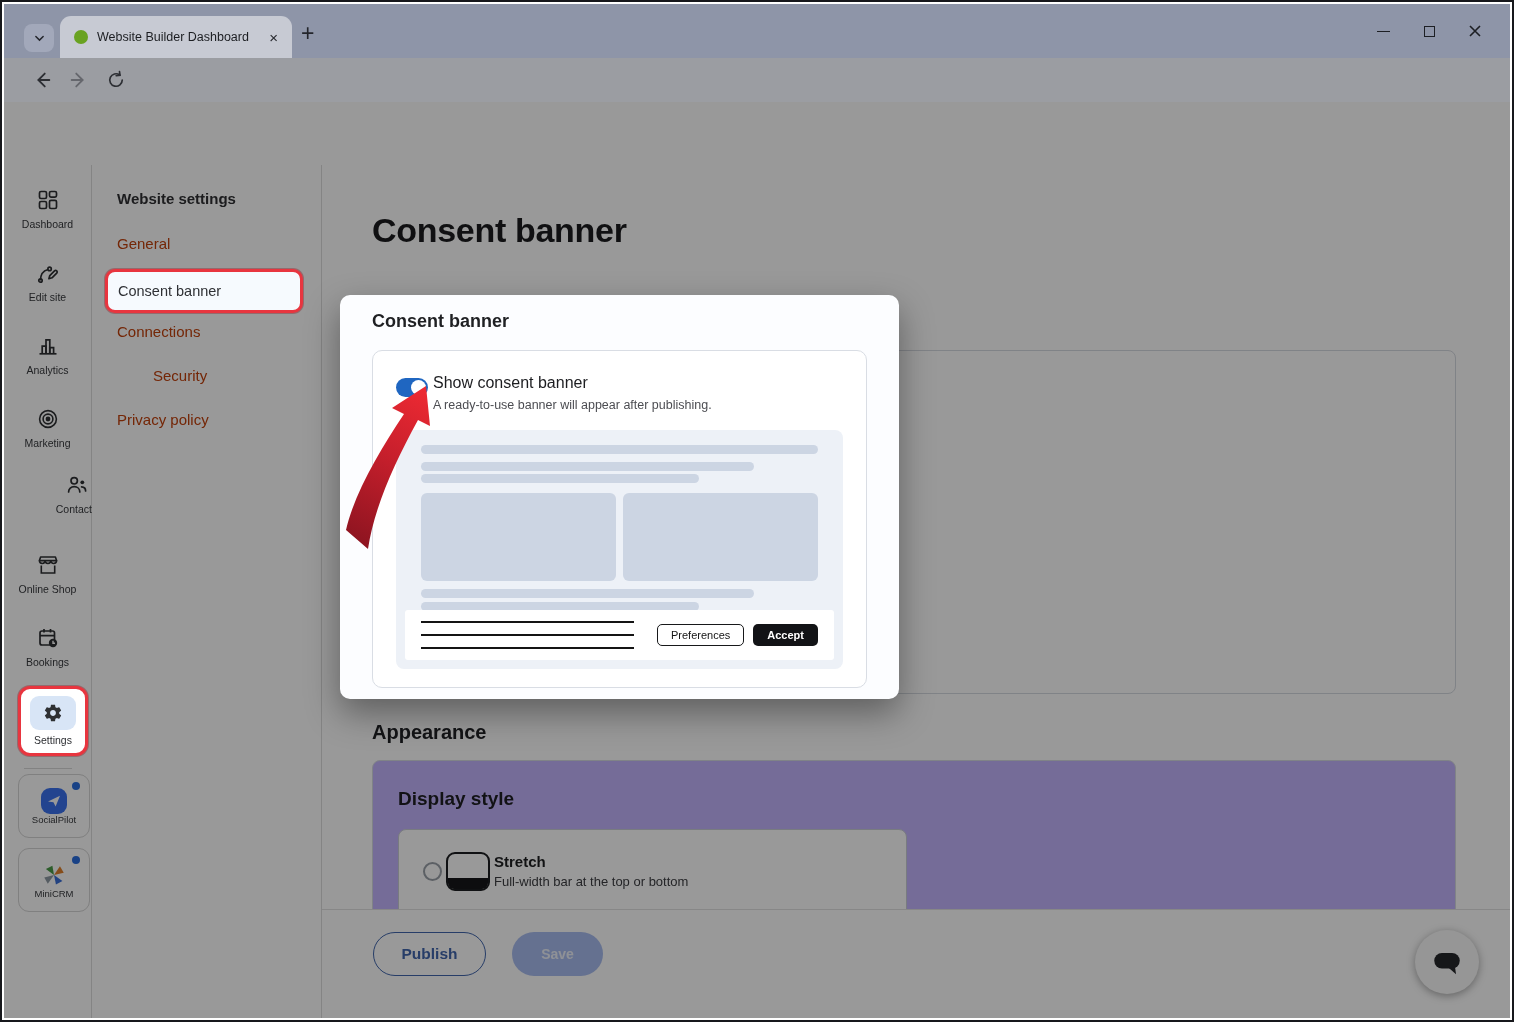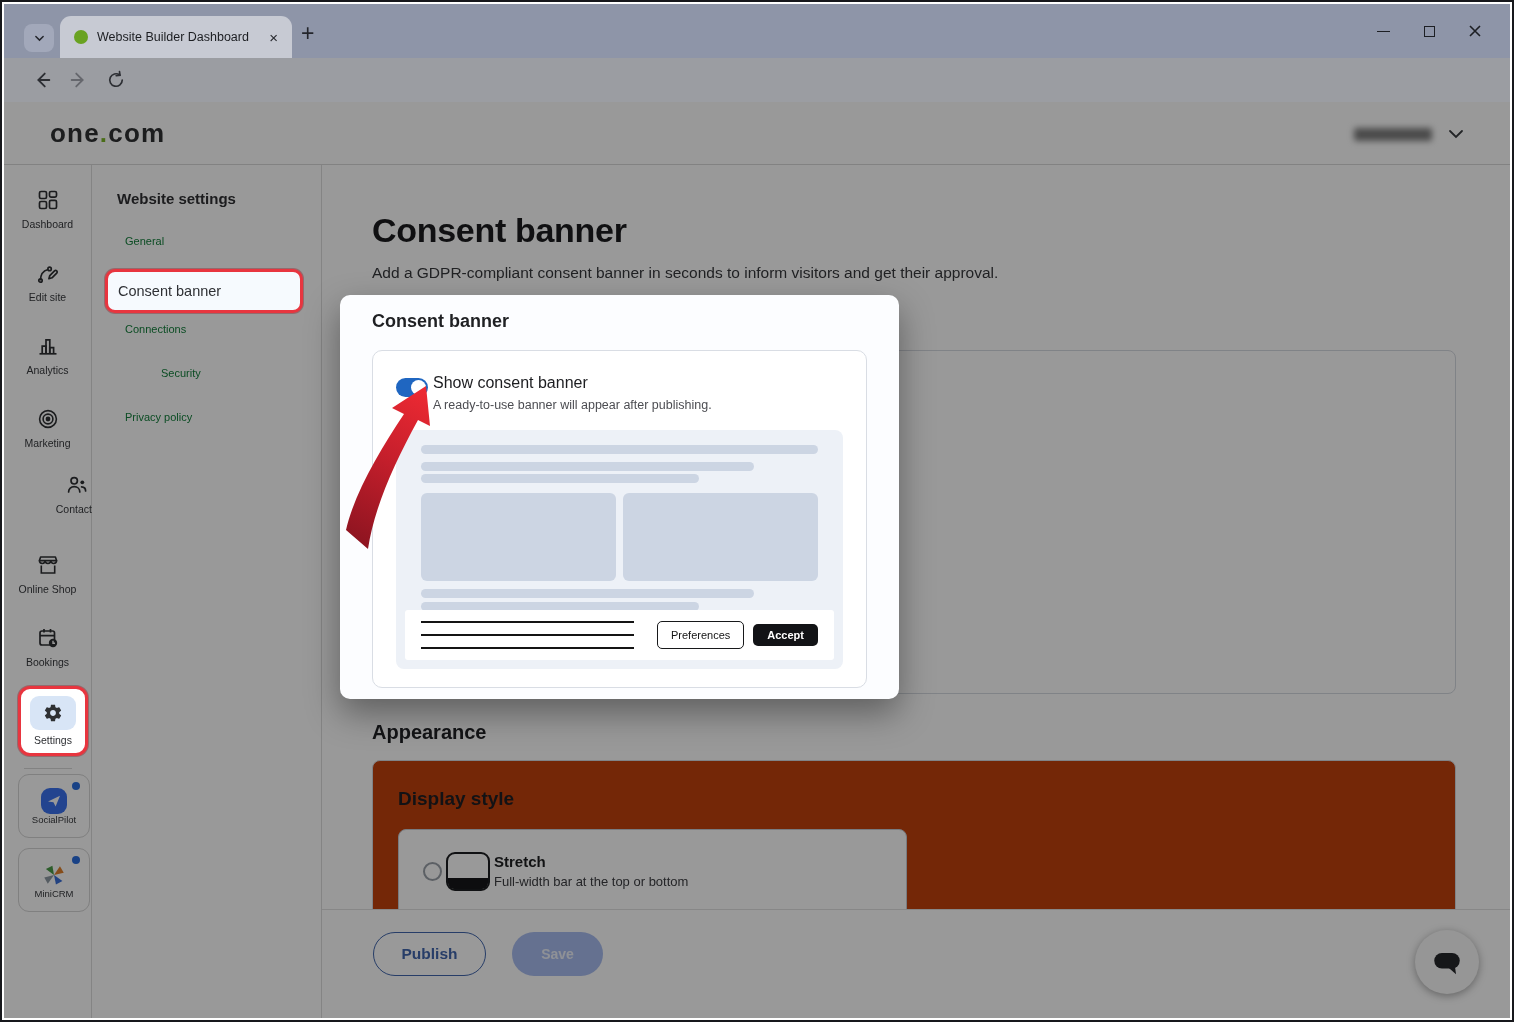"one.com" div.appheader { html: <div> <div><span>one</span><span>.</span><span>com</span></div> <div></div> <span> <svg> <path></path> </svg> </span> </div> -> none }
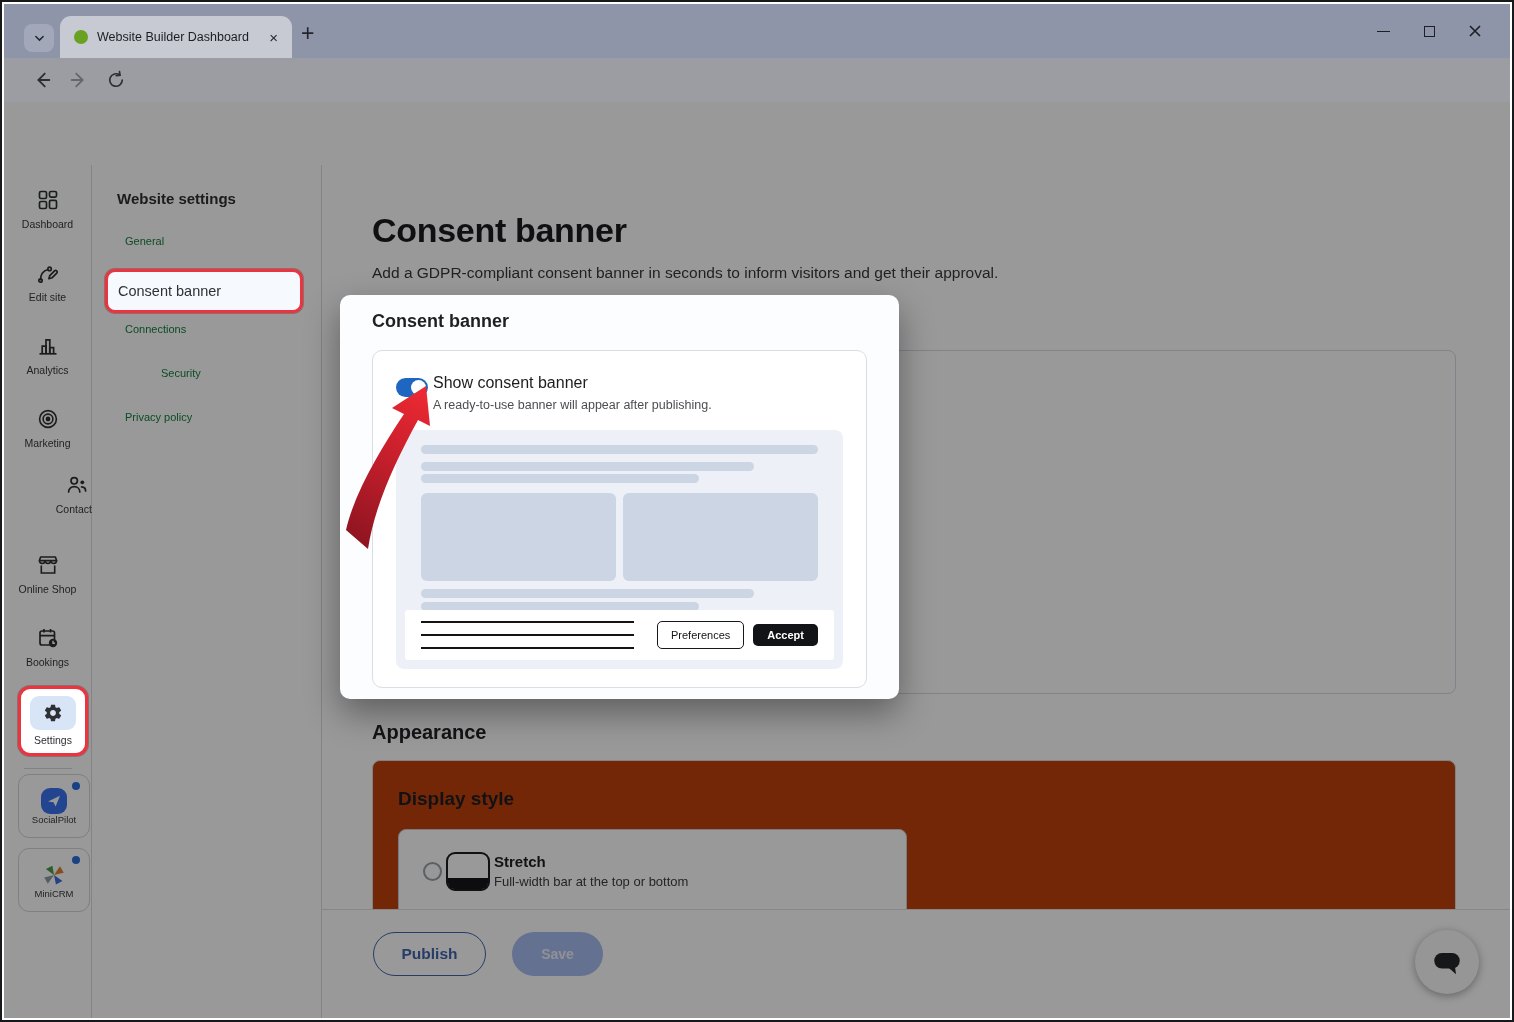"General" .subnav-item { color: #15803d -> #c2410c; font-size: 11px -> 15px; left: 33px -> 25px }
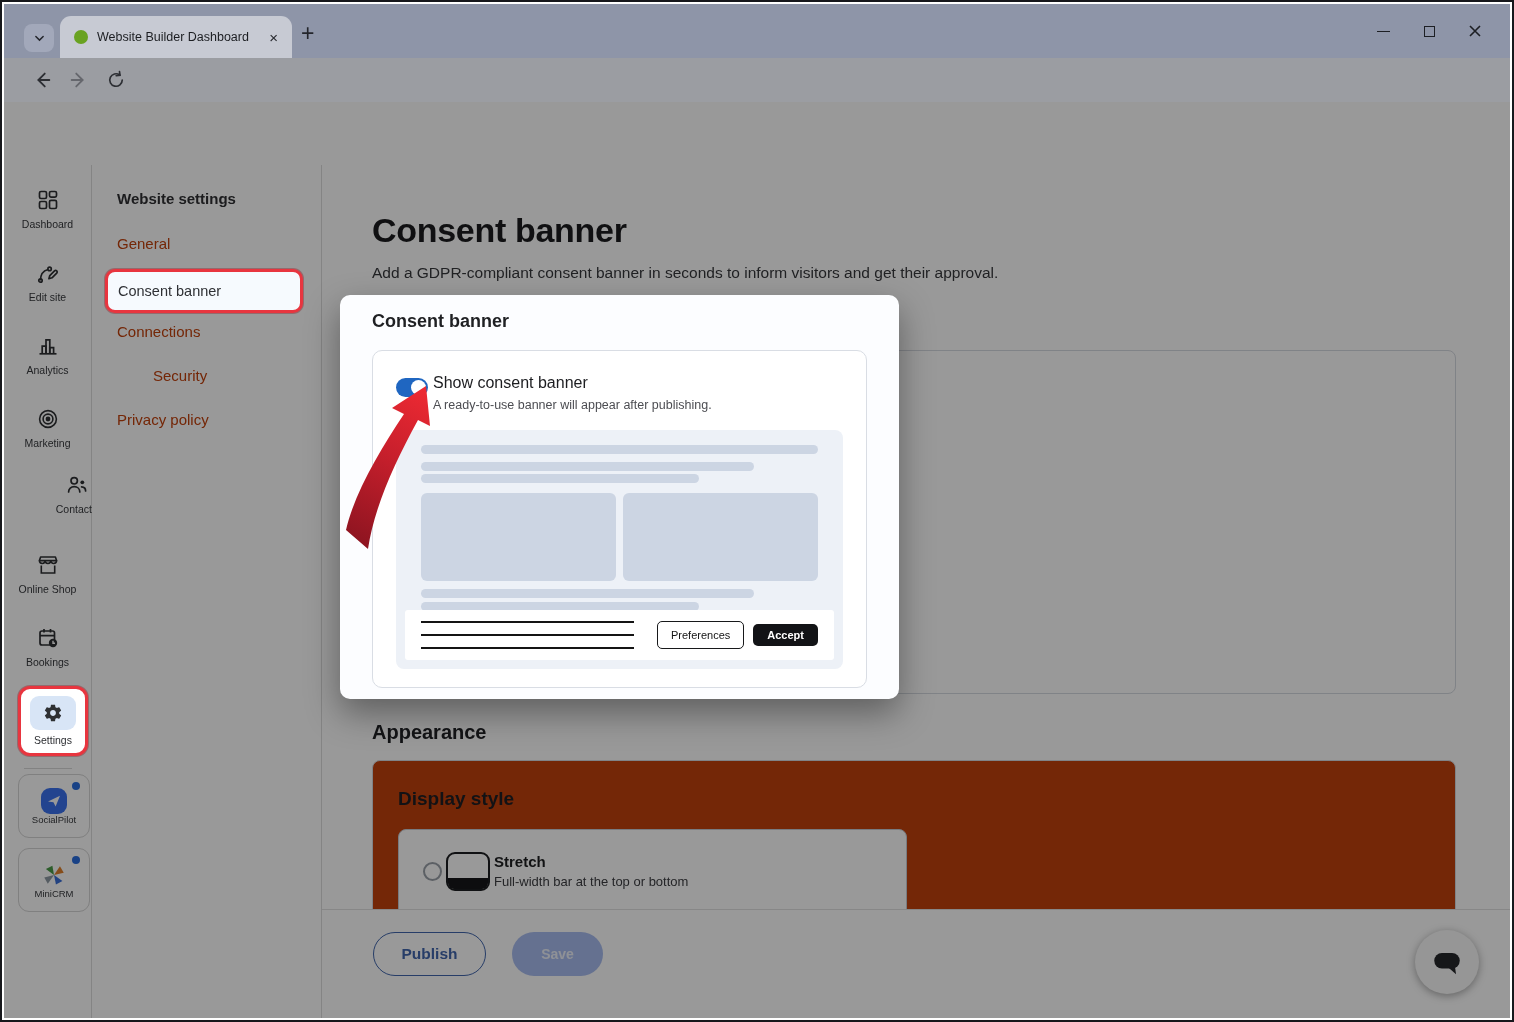"Add a GDPR-compliant consent banner" div.page-subtitle { html: <div>Add a GDPR-compliant consent banner in seconds to inform visitors and get their approval.</div> -> none }
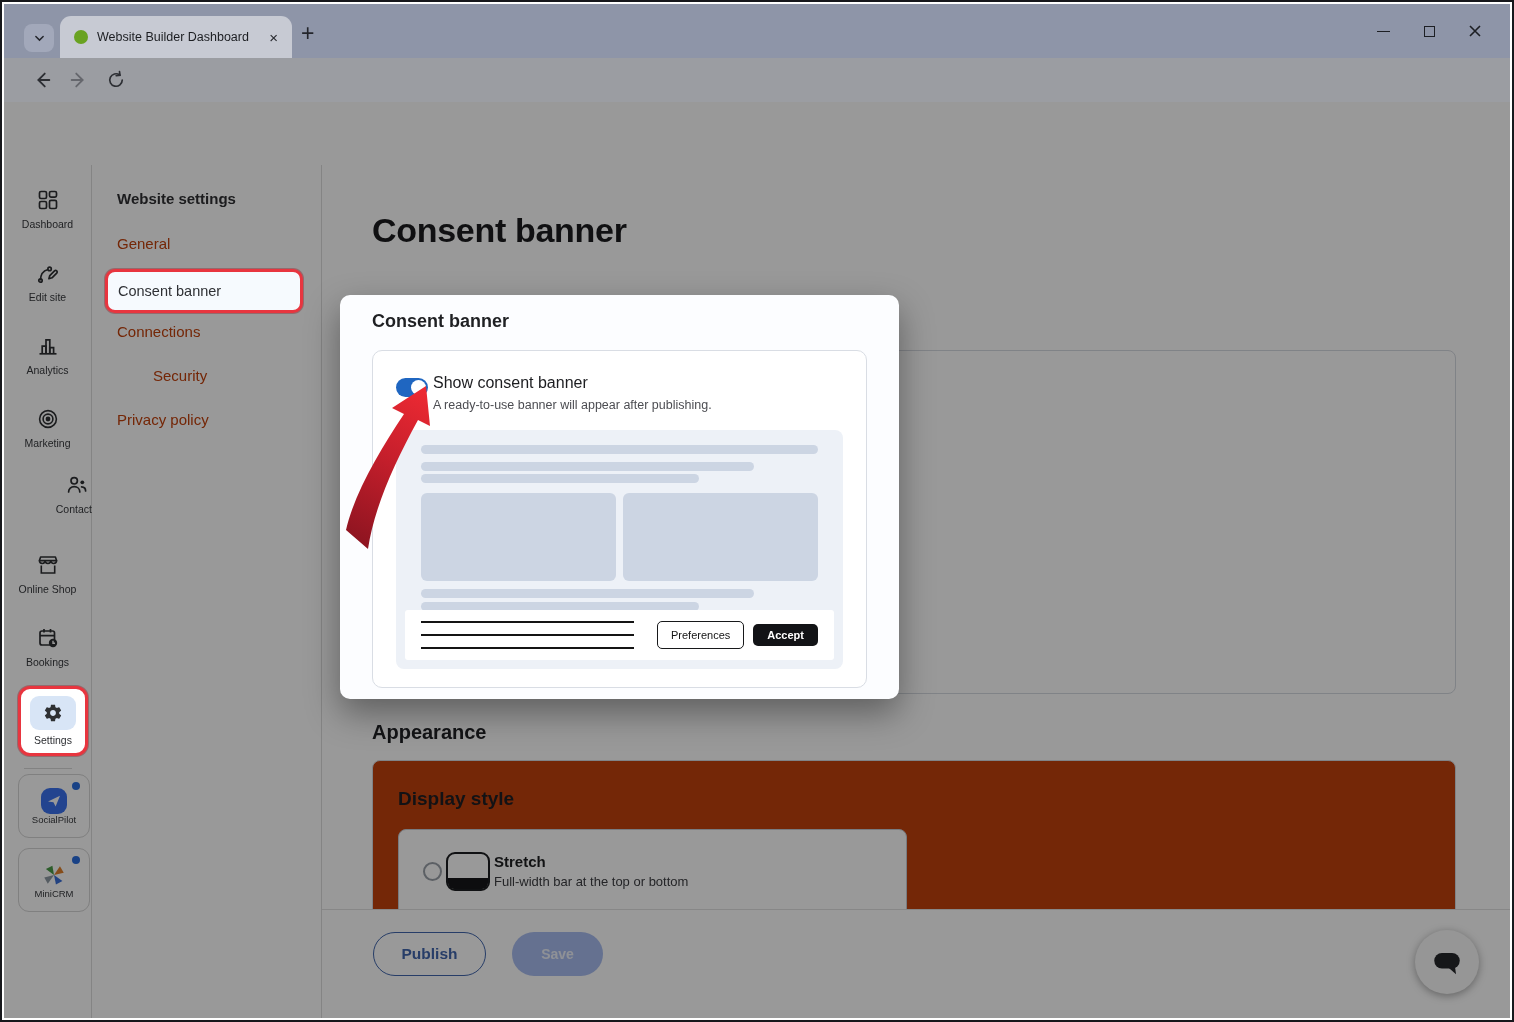"Preferences" .btn-pref { height: 28px -> 22px }
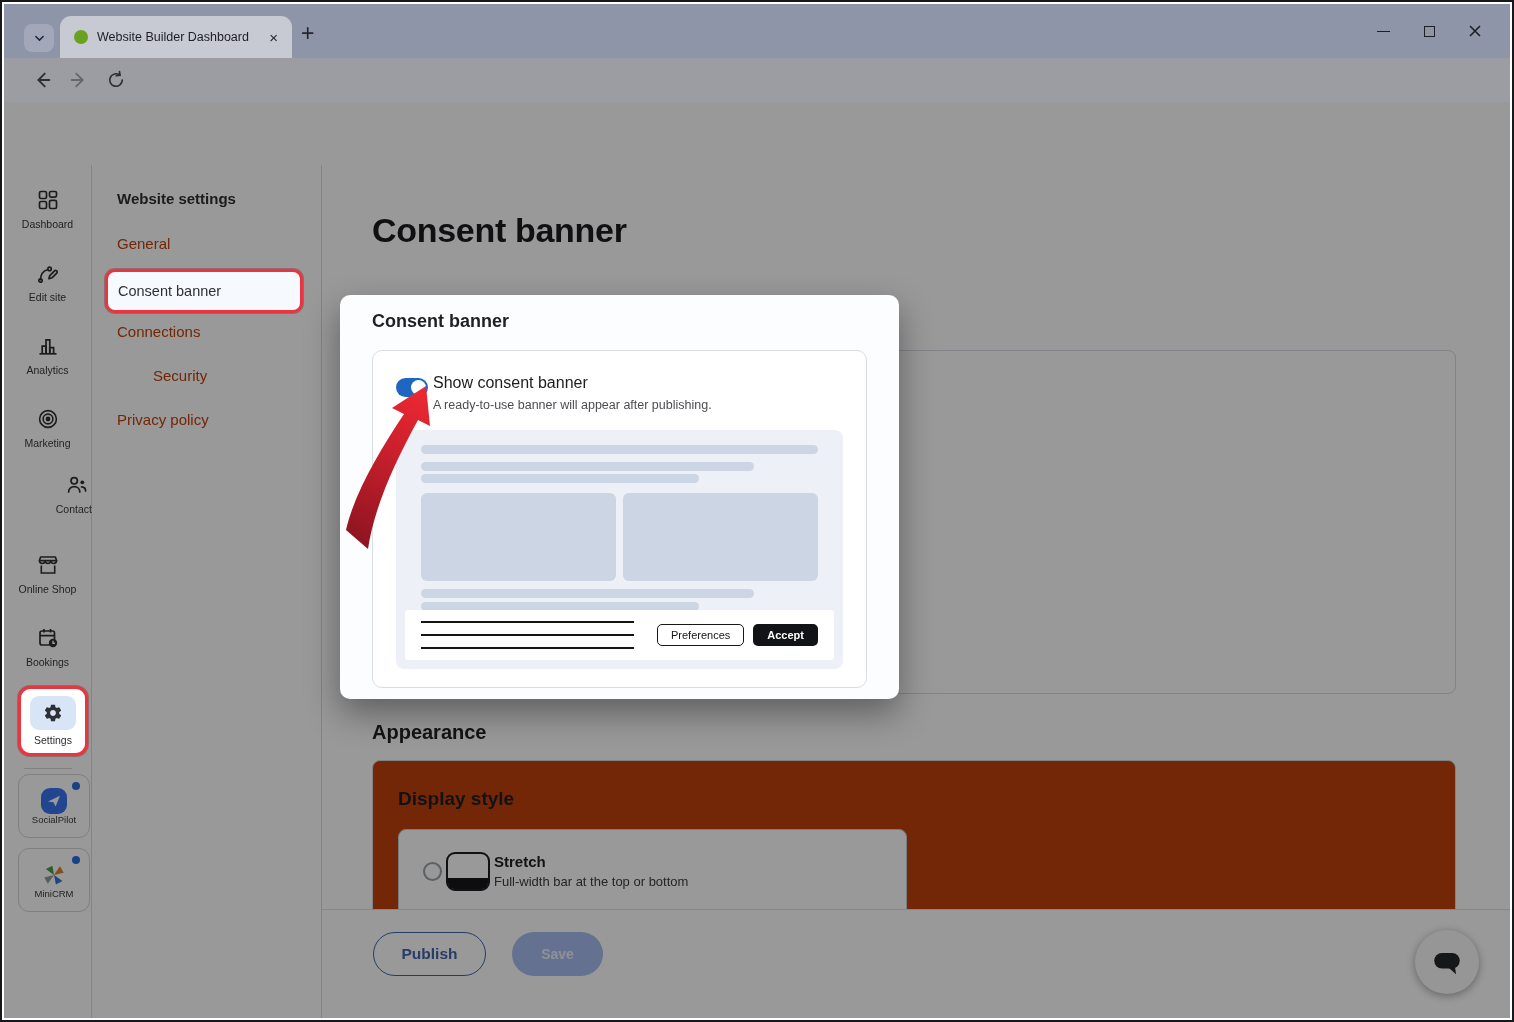"Display style" .appearance-card { background: #c2410c -> #c4b5fd }
